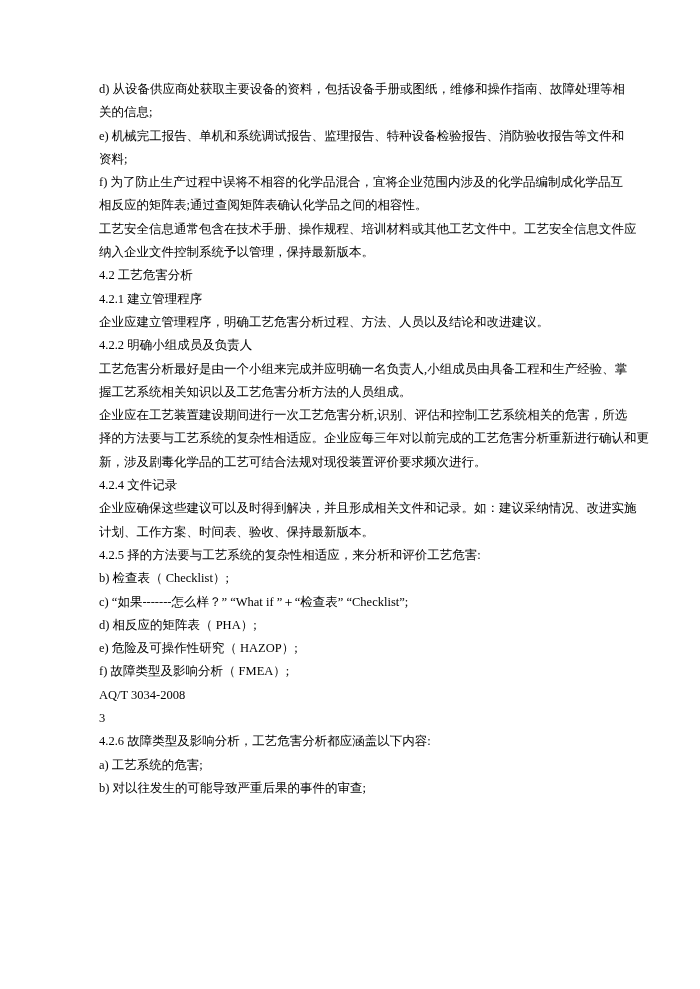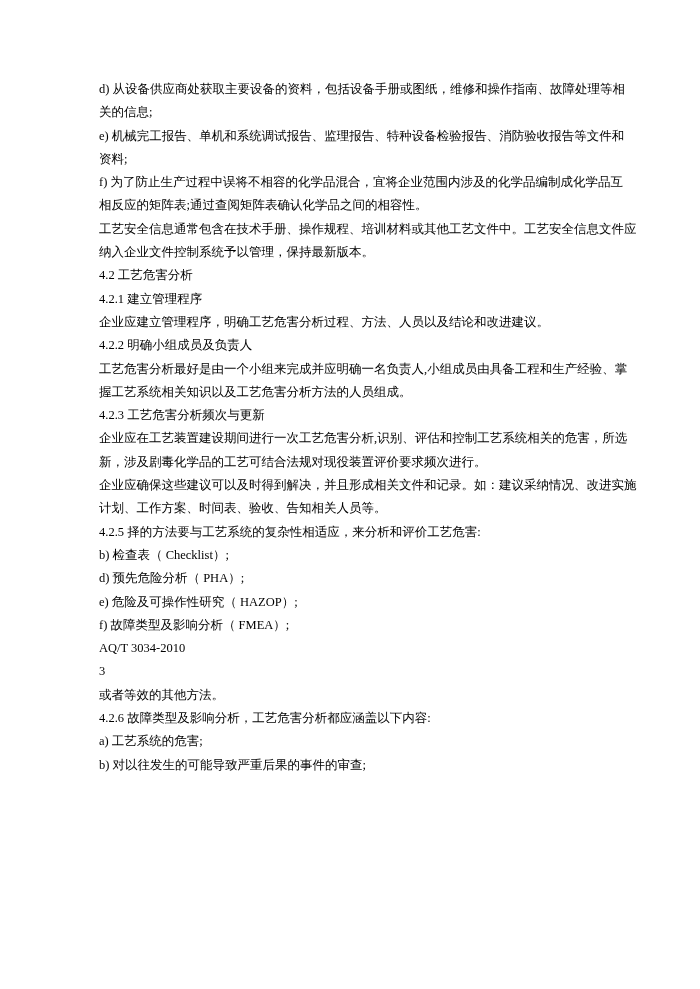"4.2.3 工艺危害分析频次与更新" div.line { html: <div>4.2.3 工艺危害分析频次与更新</div> -> none }
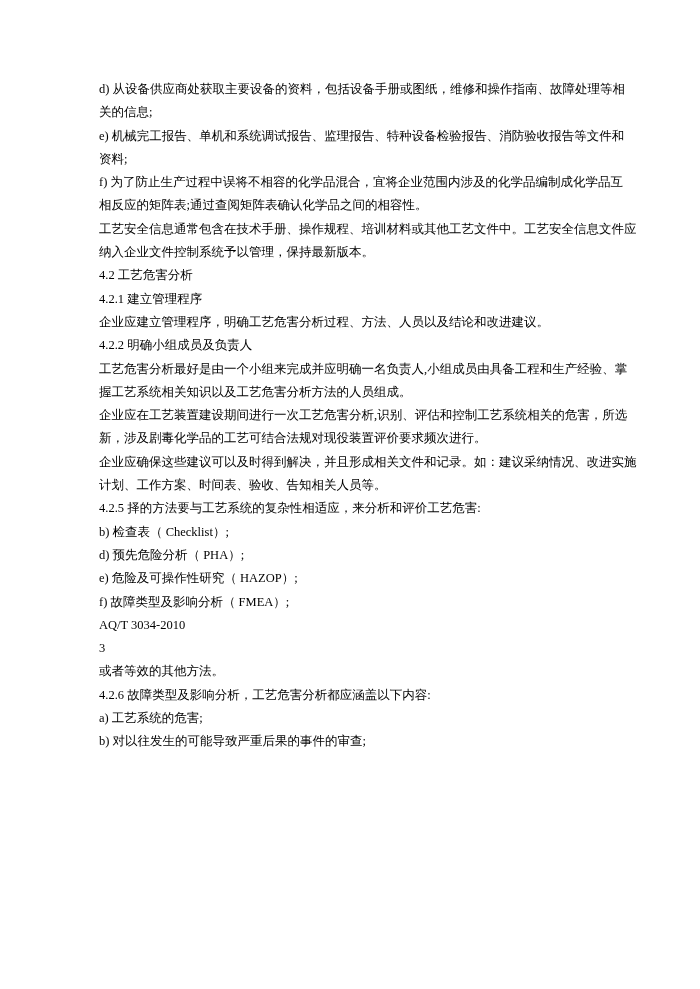"择的方法要与工艺系统的复杂性相适应。企业应每三年对以前完成的工艺危害分析重新进行" div.line { html: none -> <div>择的方法要与工艺系统的复杂性相适应。企业应每三年对以前完成的工艺危害分析重新进行确认和更</div> }
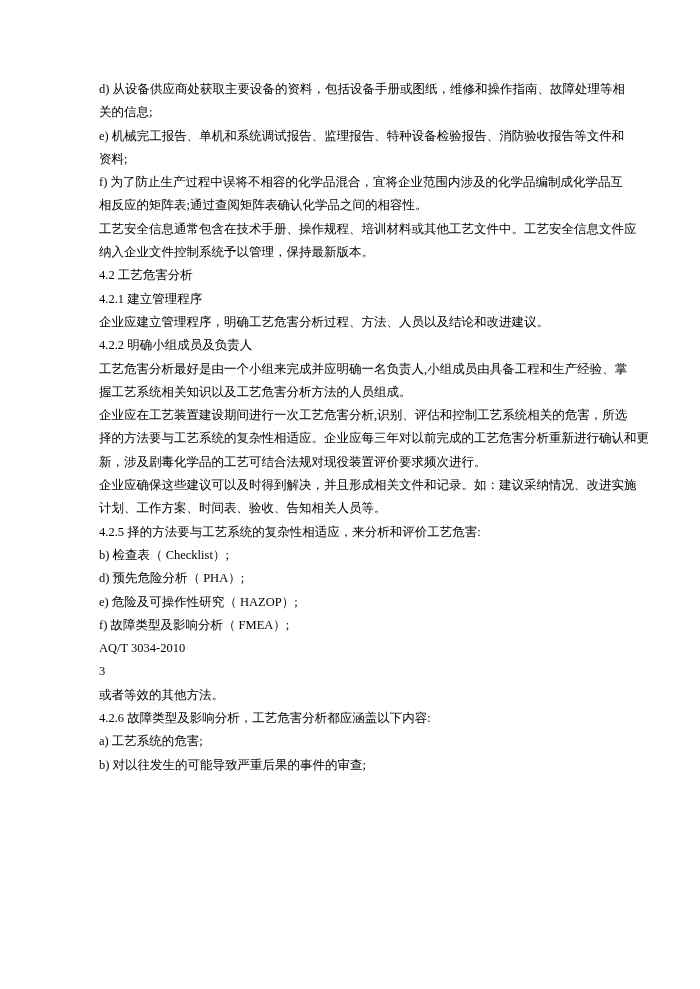"4.2.4 文件记录" div.line { html: none -> <div>4.2.4 文件记录</div> }
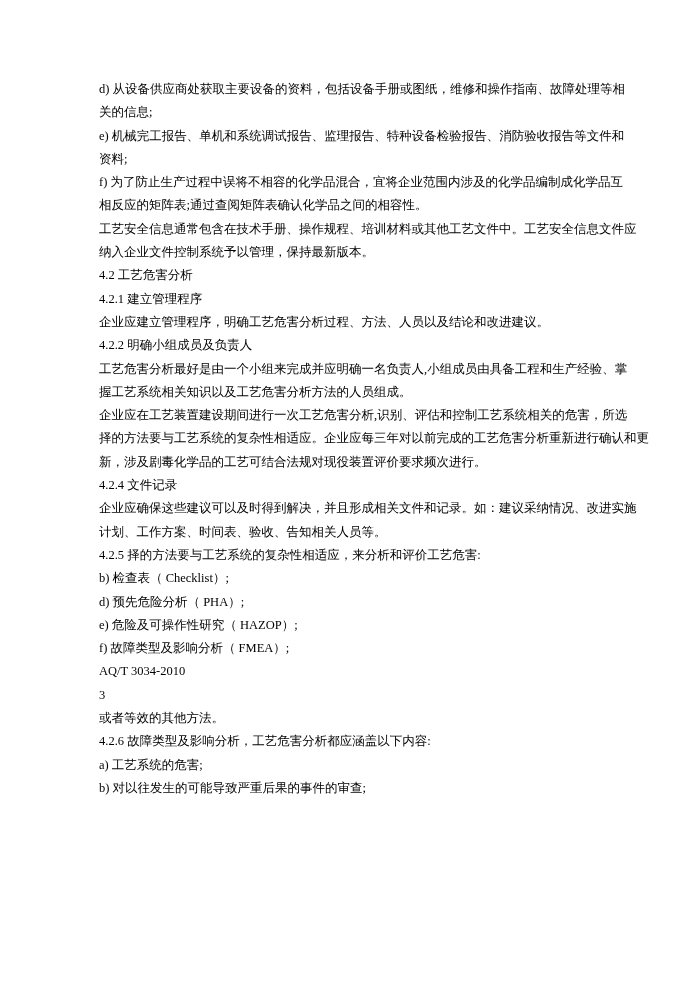"计划、工作方案、时间表、验收、告知相关人员等。" div.line { text: 告知相关人员等 -> 保持最新版本 }
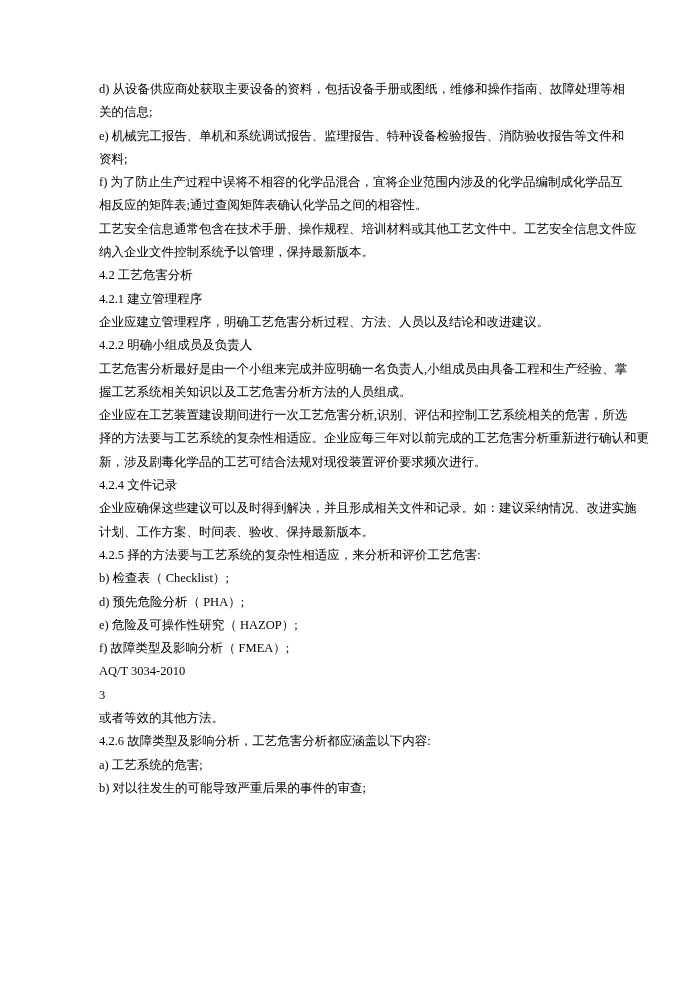"c) “如果-------怎么样？” “What if ”＋“检查表”" div.line { html: none -> <div>c) “如果-------怎么样？” “What if ”＋“检查表” “Checklist”;</div> }
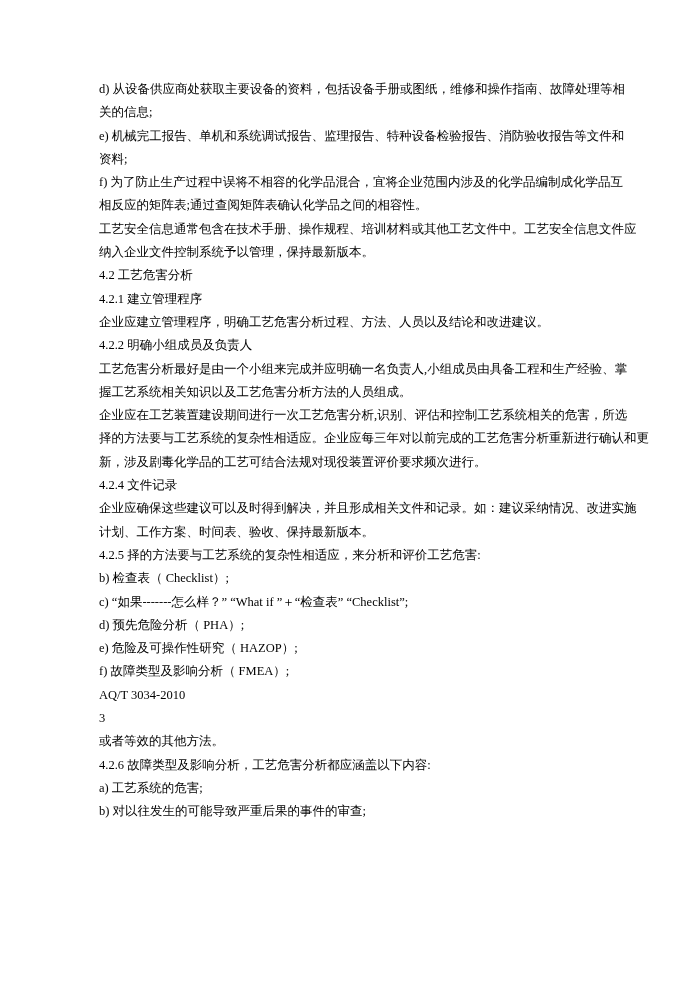"d) 预先危险分析（ PHA）;" div.line { text: 预先危险分析 -> 相反应的矩阵表 }
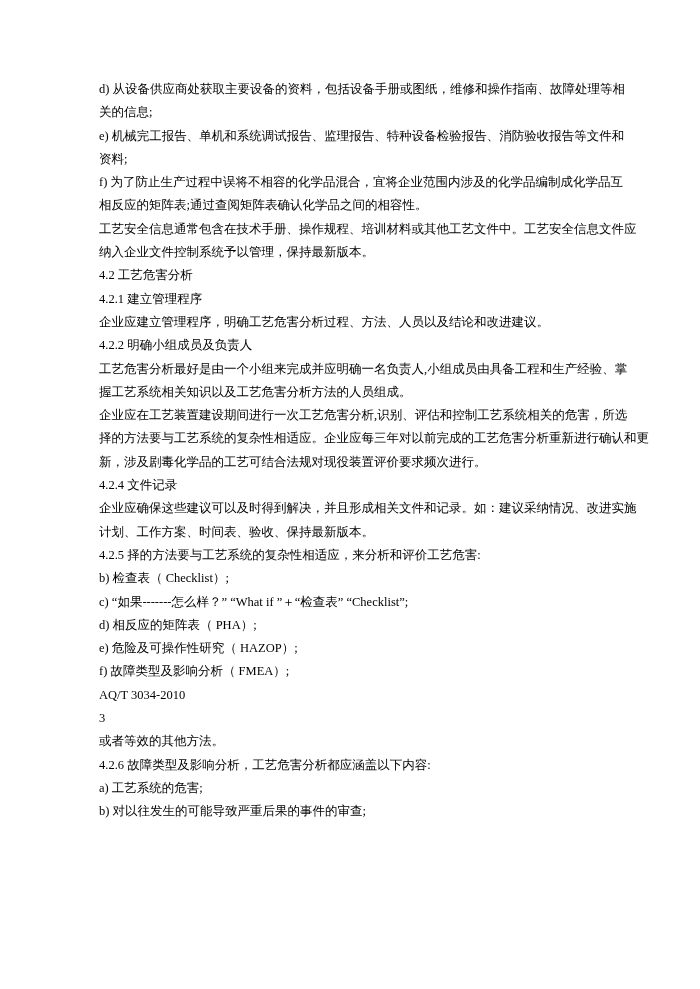"AQ/T 3034-2010" div.line { text: 3034-2010 -> 3034-2008 }
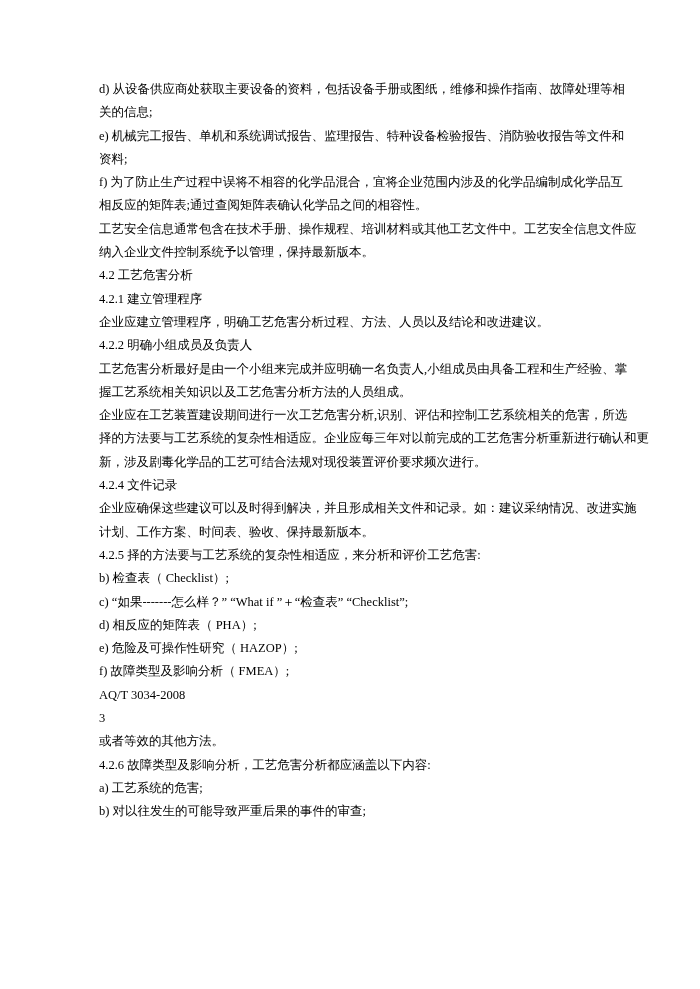"或者等效的其他方法。" div.line { html: <div>或者等效的其他方法。</div> -> none }
